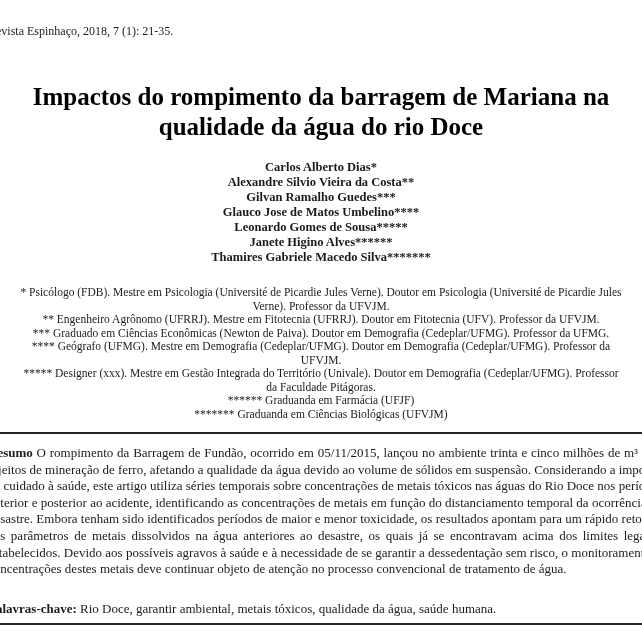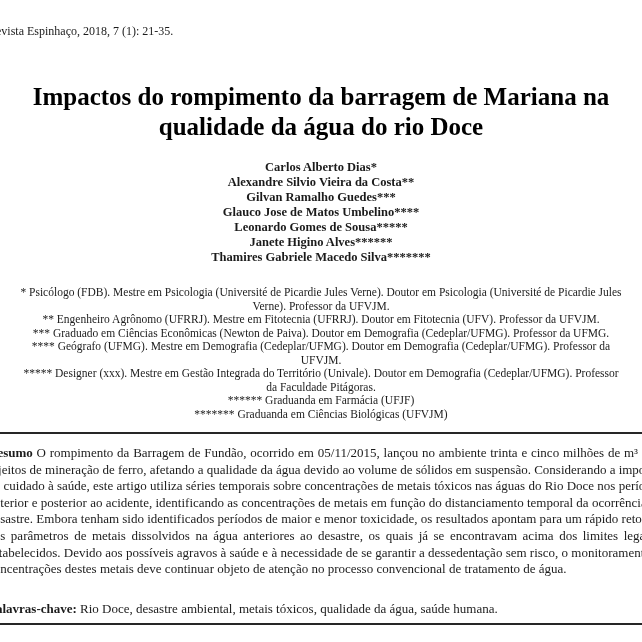"Rio Doce, desastre ambiental, metais" span { text: desastre -> garantir }
